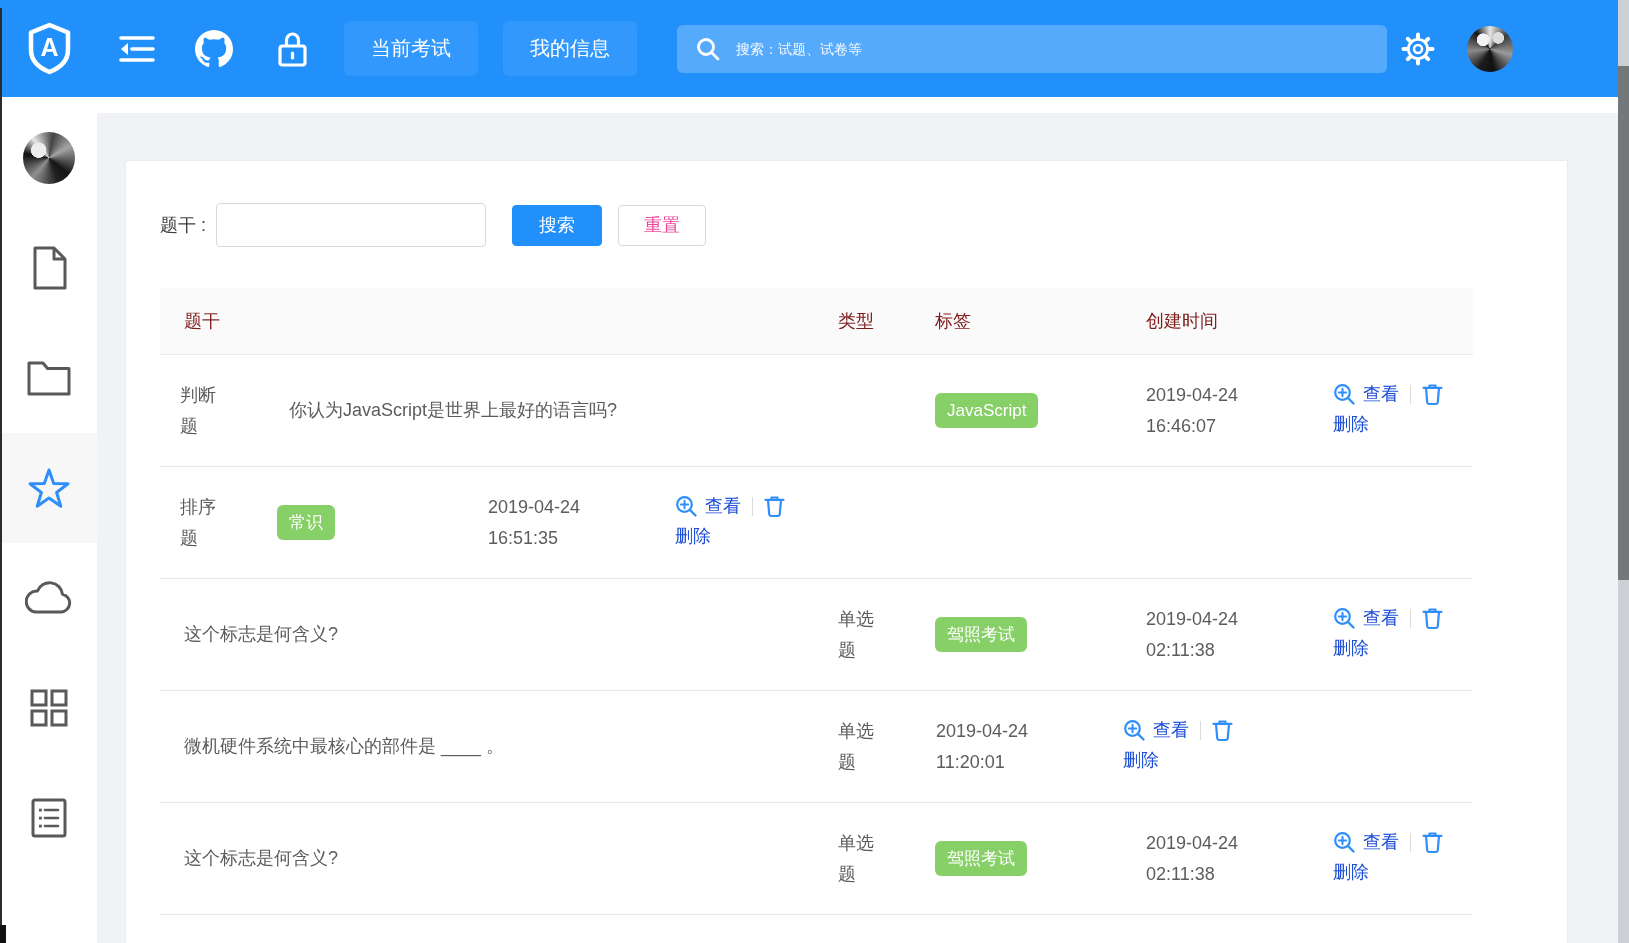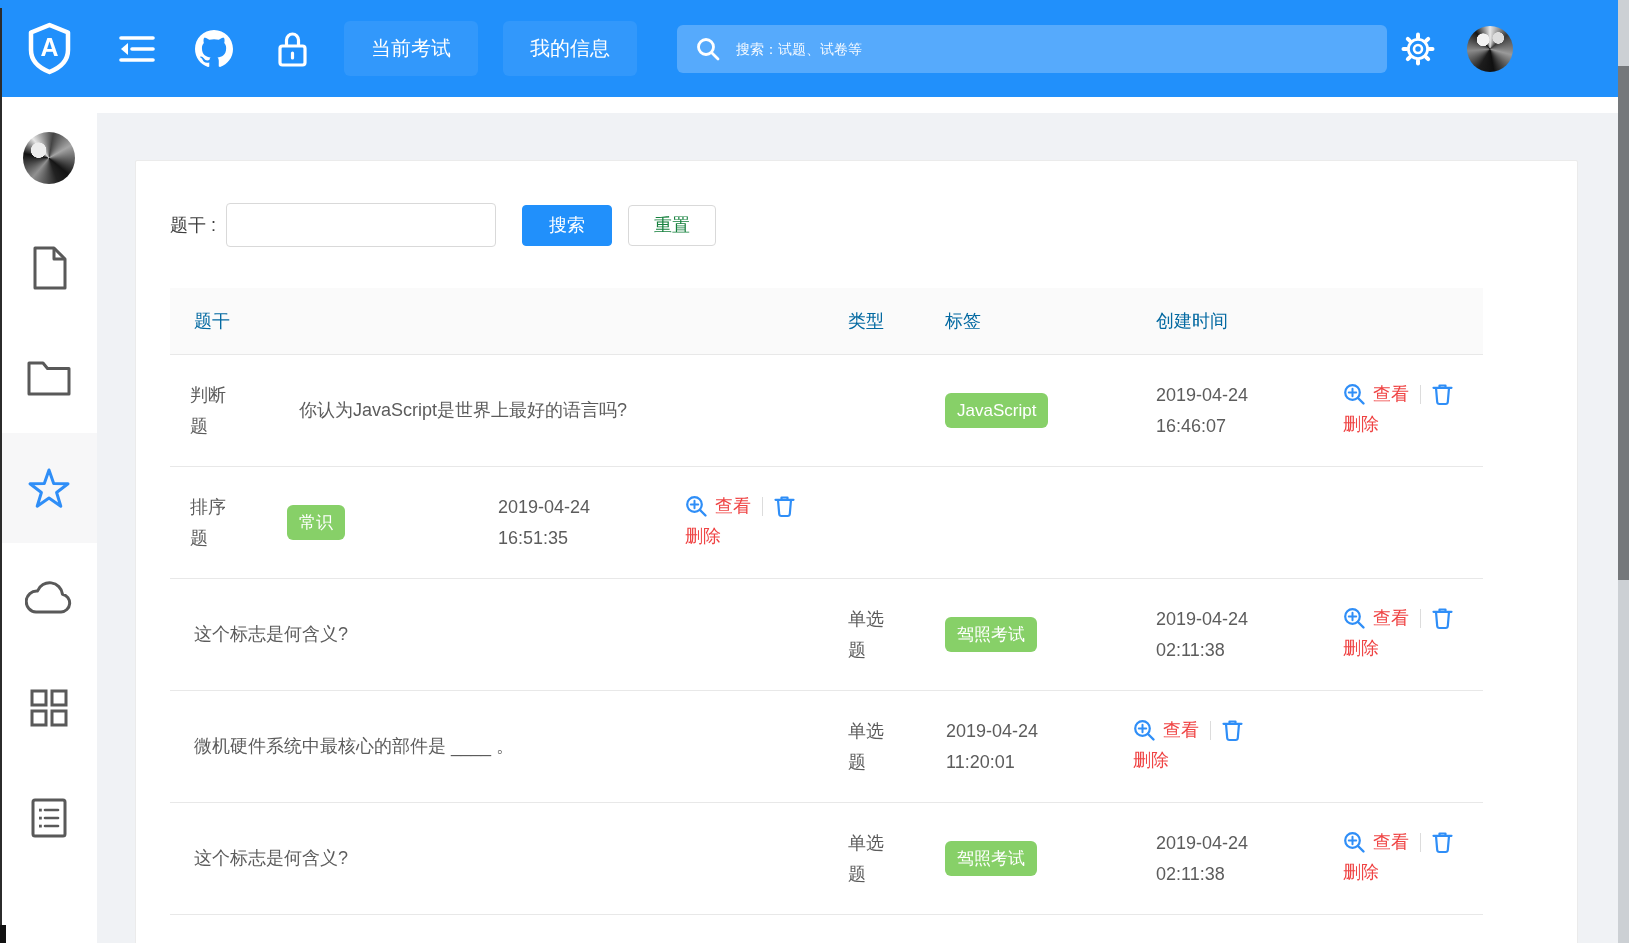"题干 :" .content { left: 94px -> 84px }
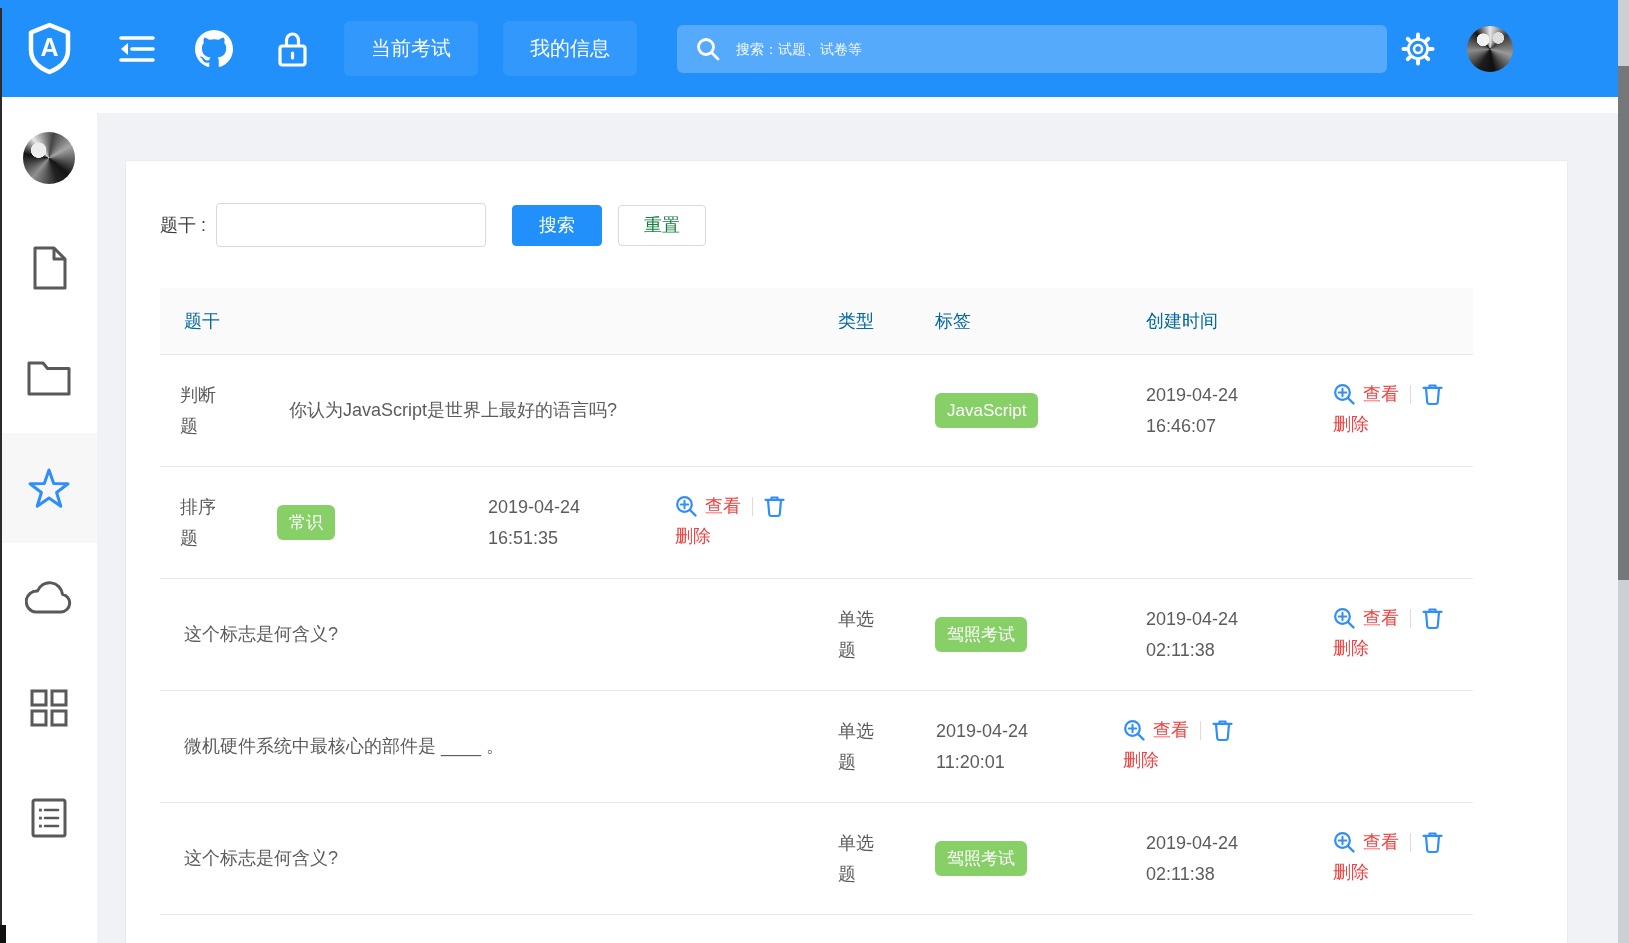"重置" .btn-default { color: #15803d -> #ec4899 }
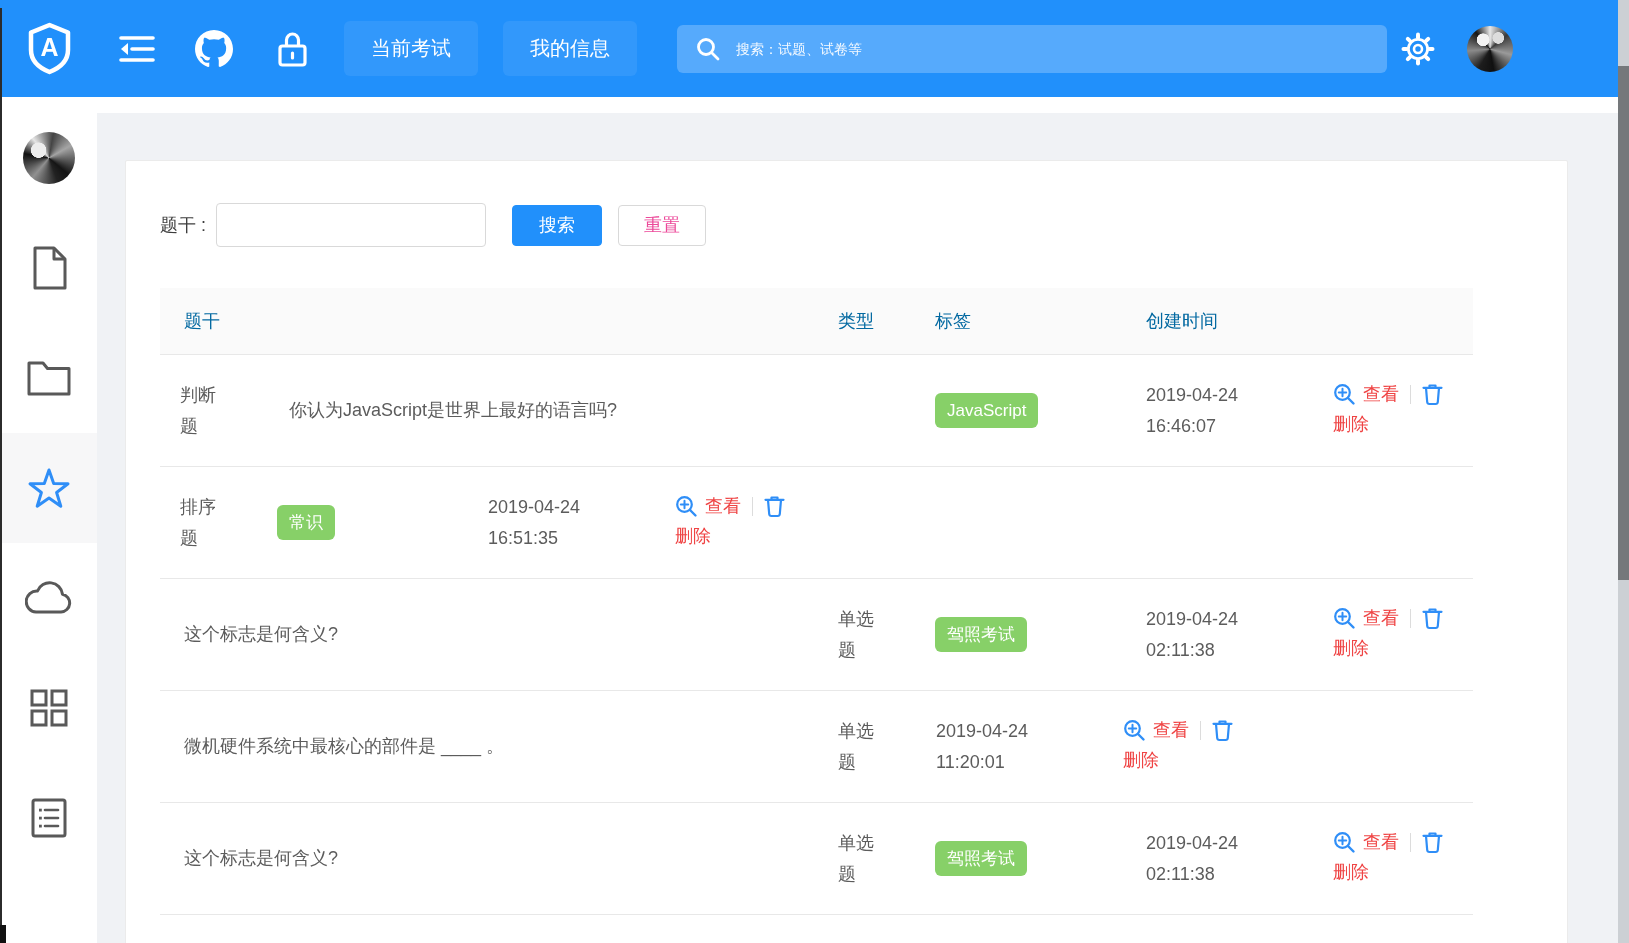"题干" .thead { color: #0369a1 -> #7f1d1d }
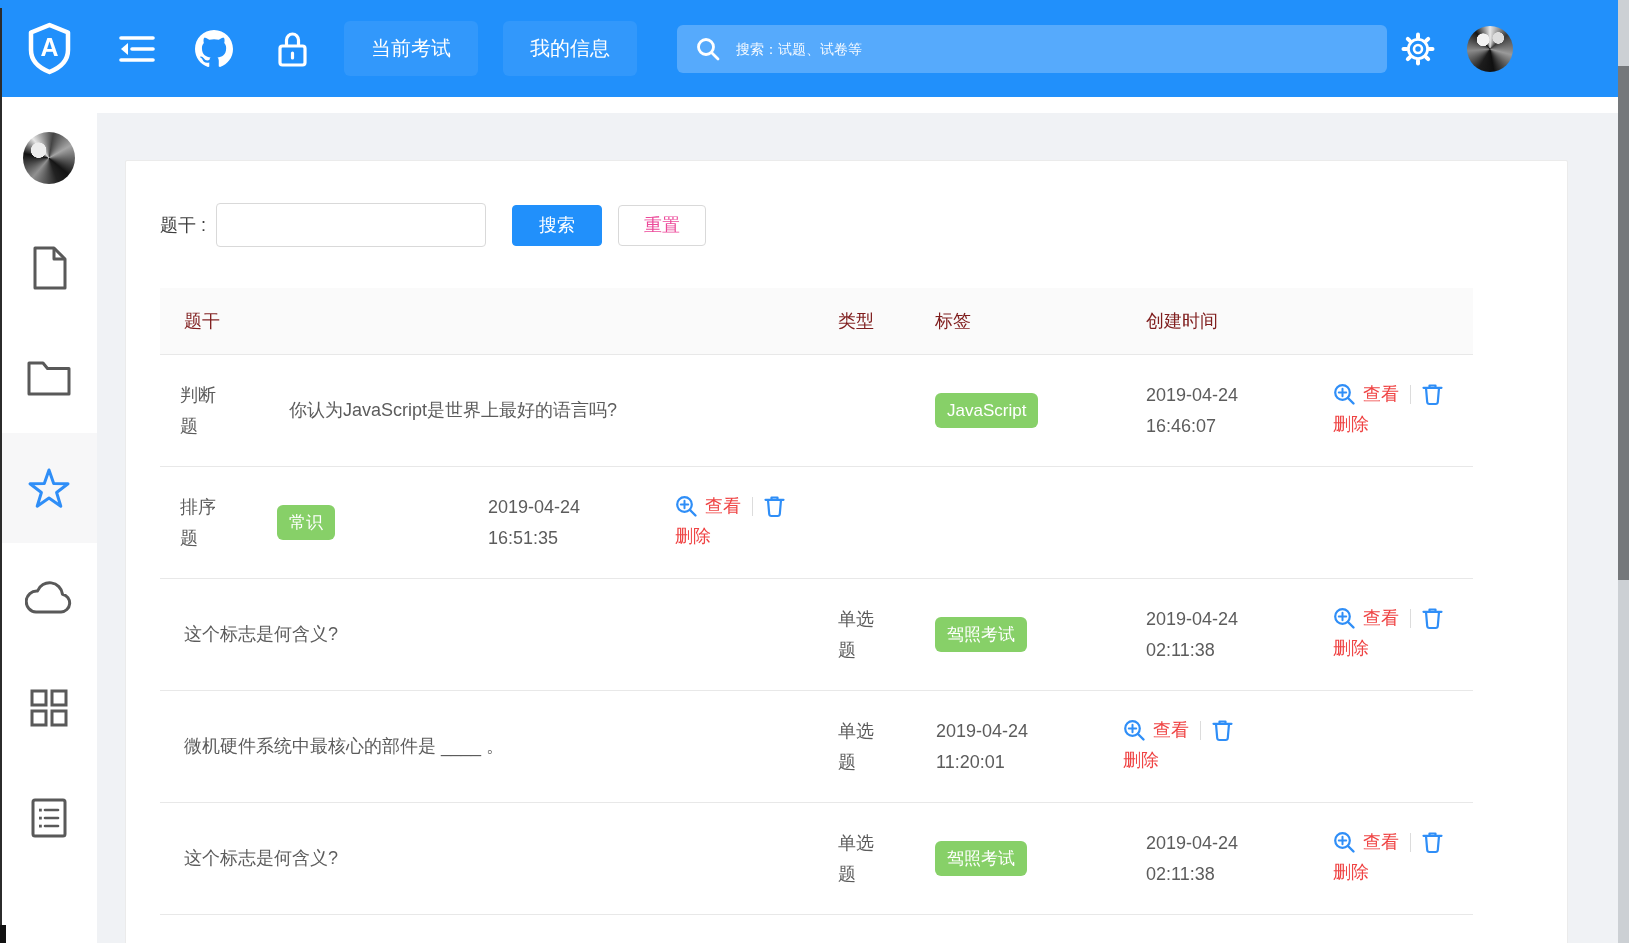"查看" .act { color: #ef4444 -> #1d4ed8 }
